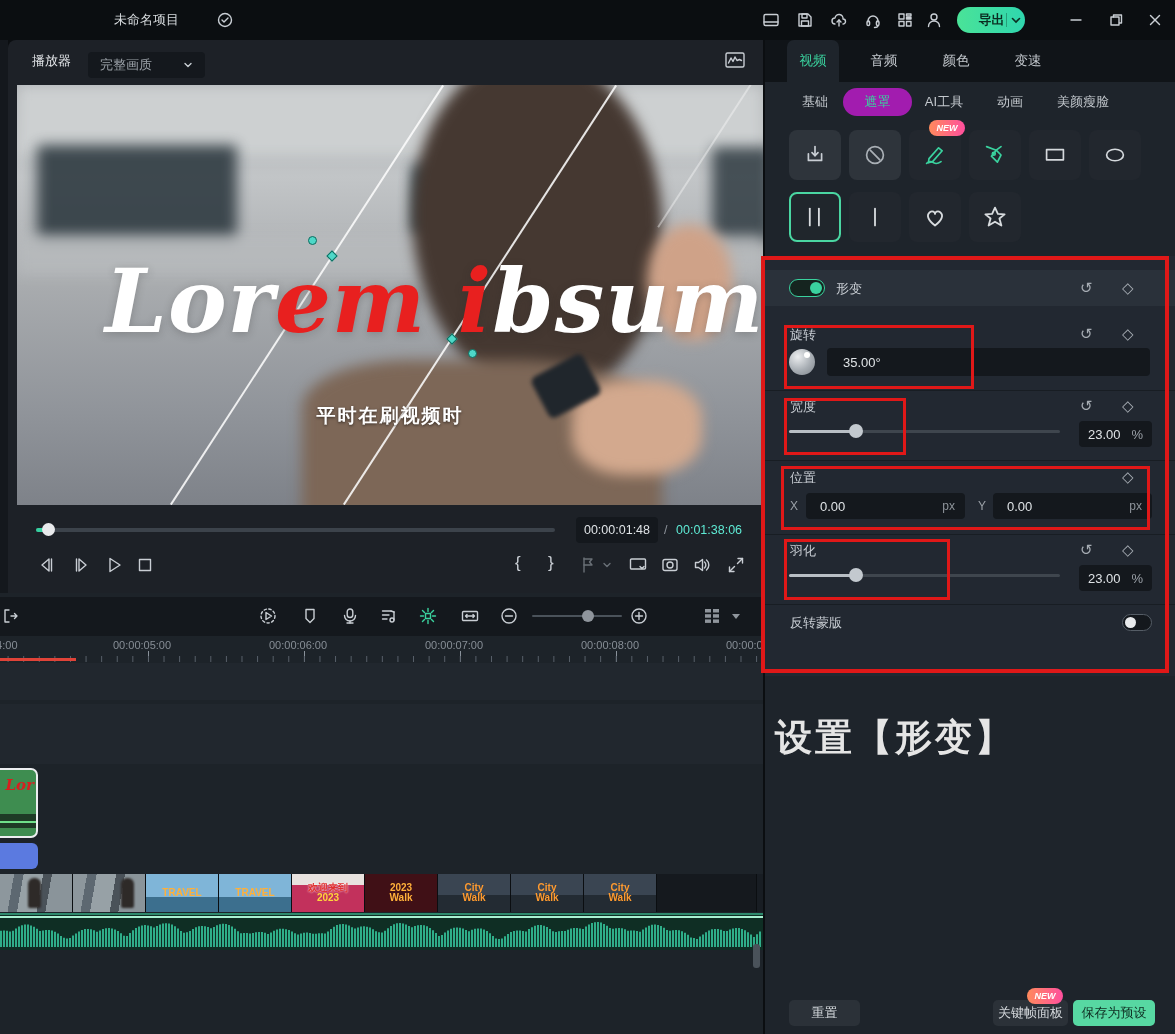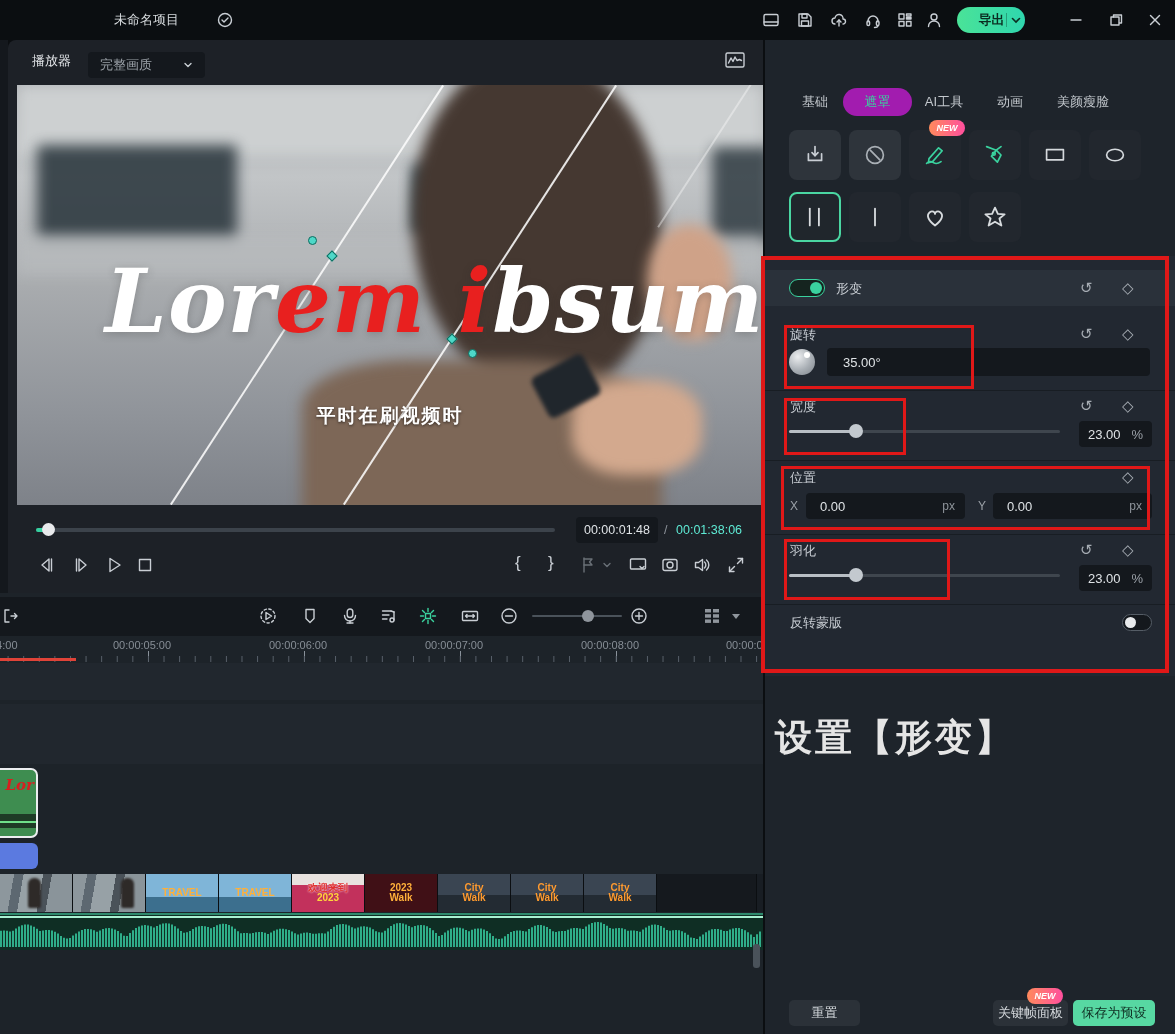"视频" div.rp-tabbar { html: none -> <div> <div>视频</div> <div>音频</div> <div>颜色</div> <div>变速</div> </div> }
